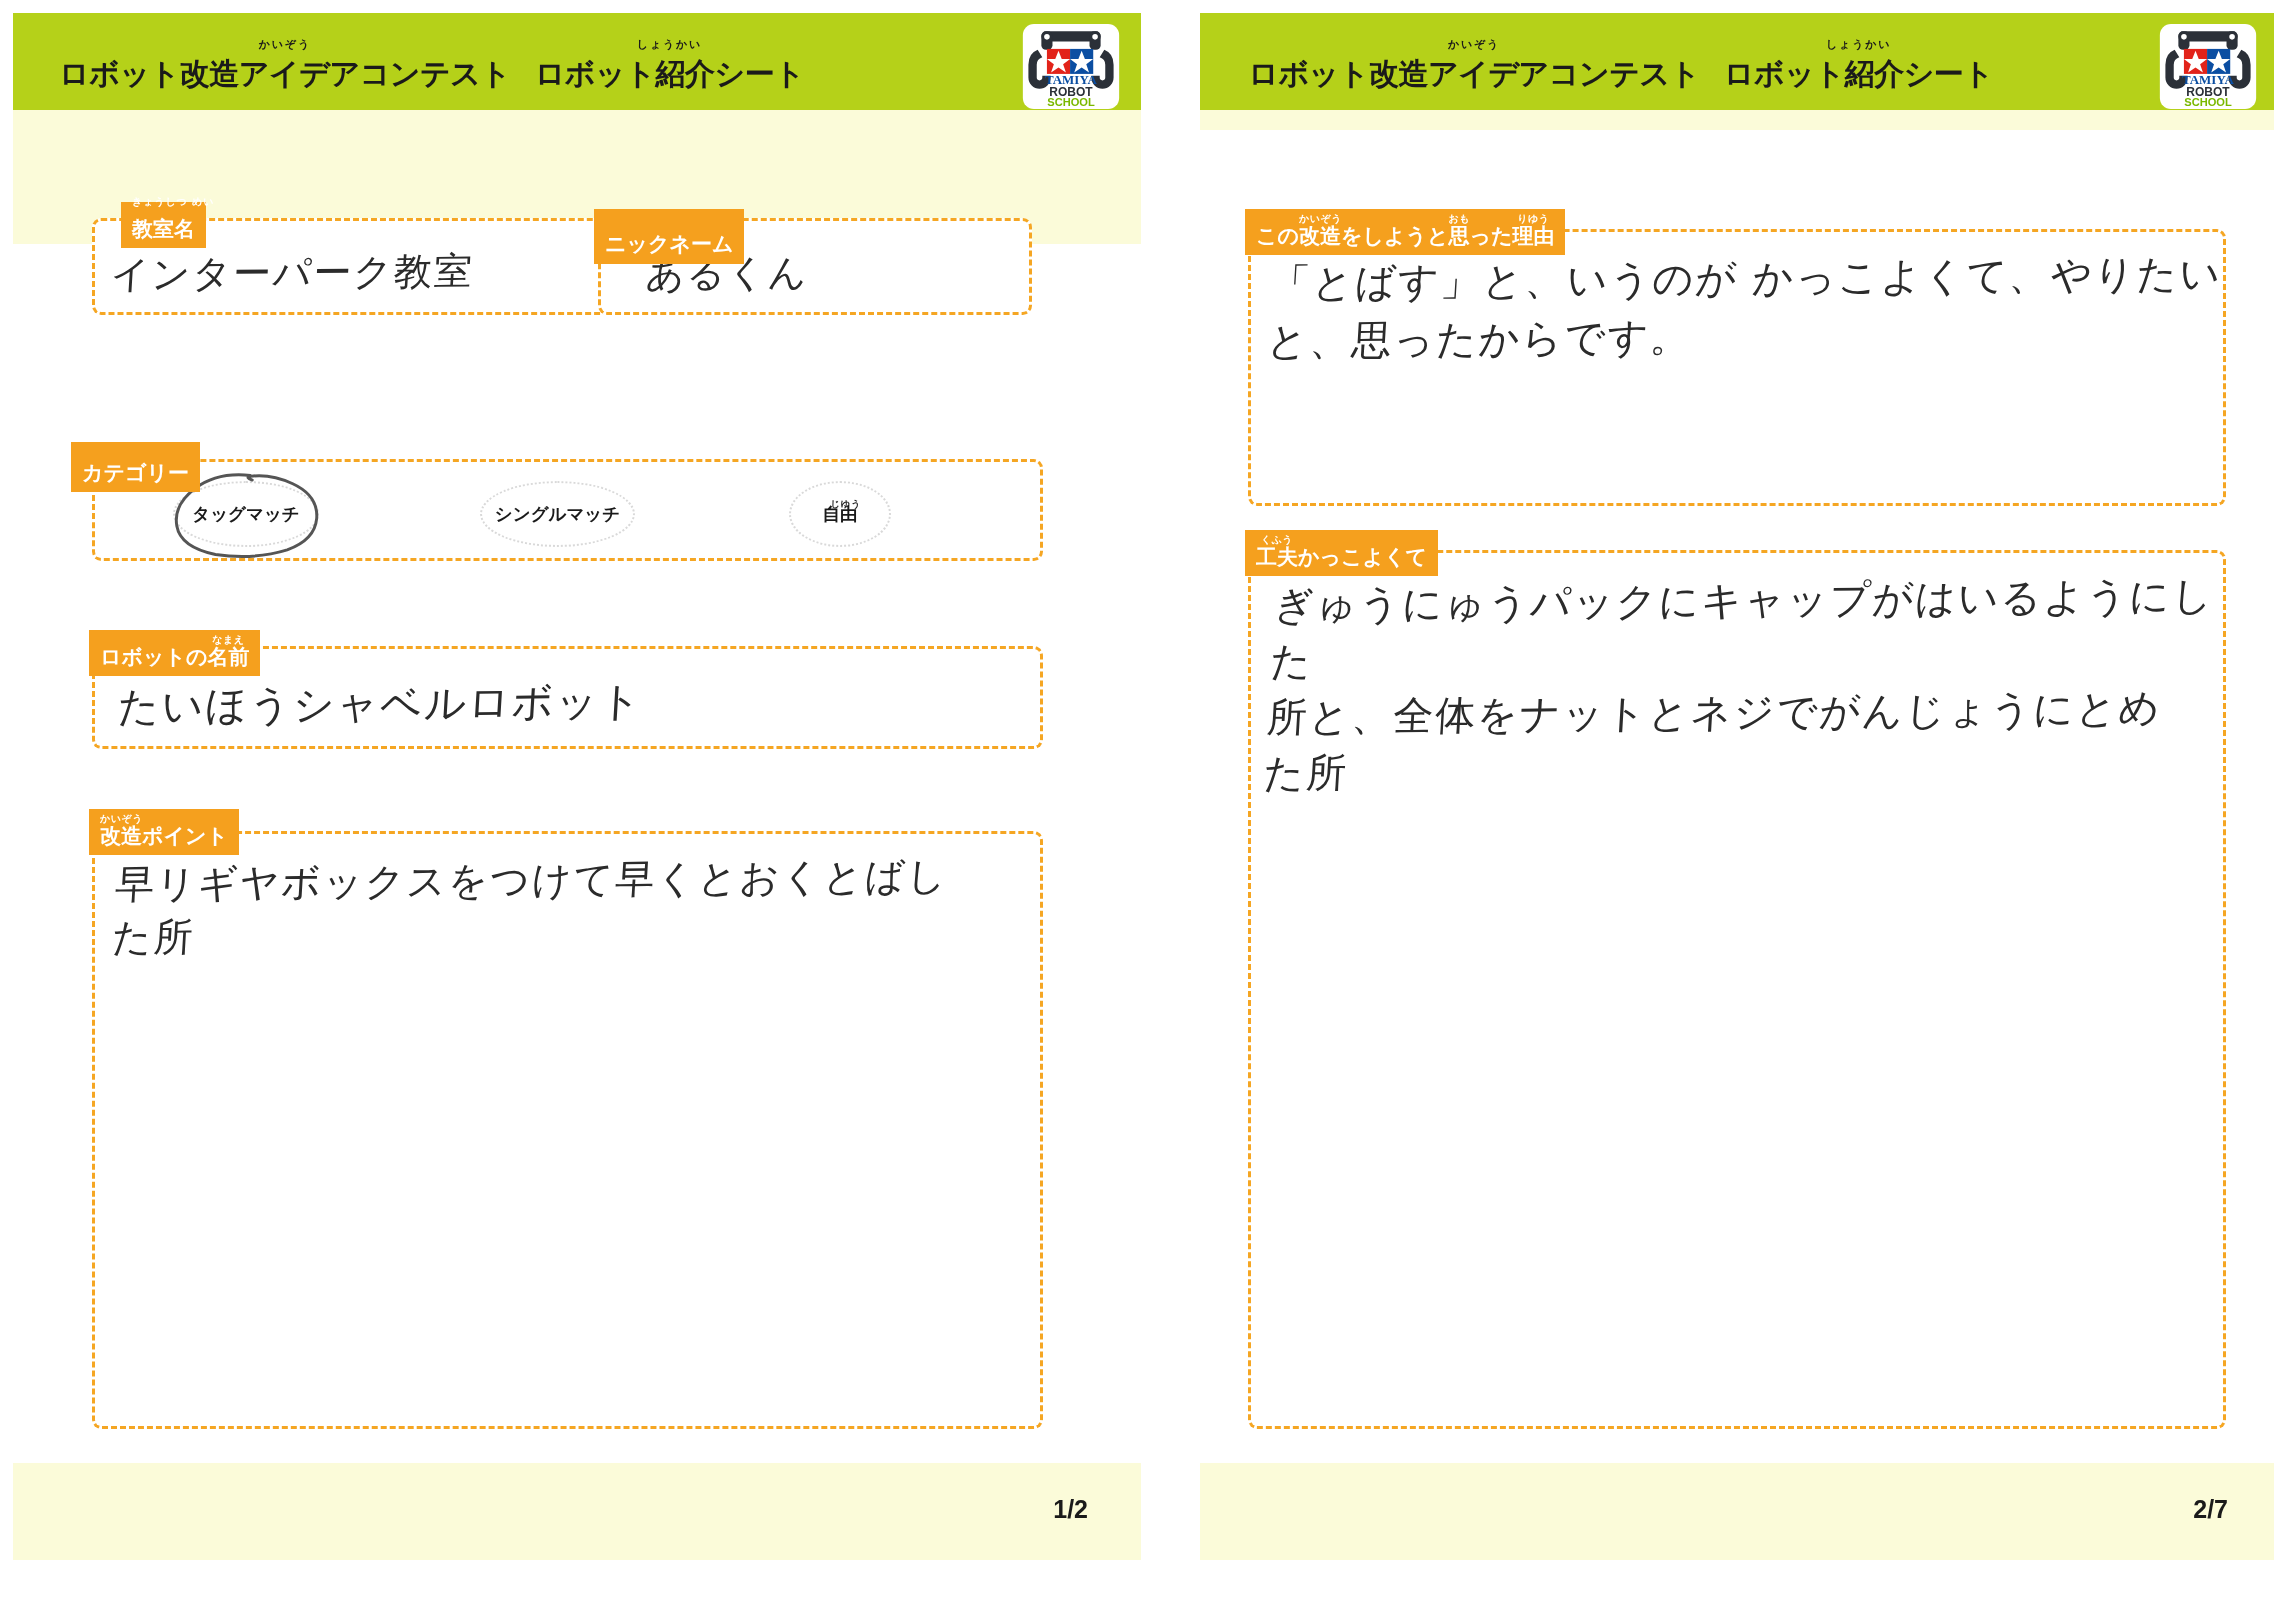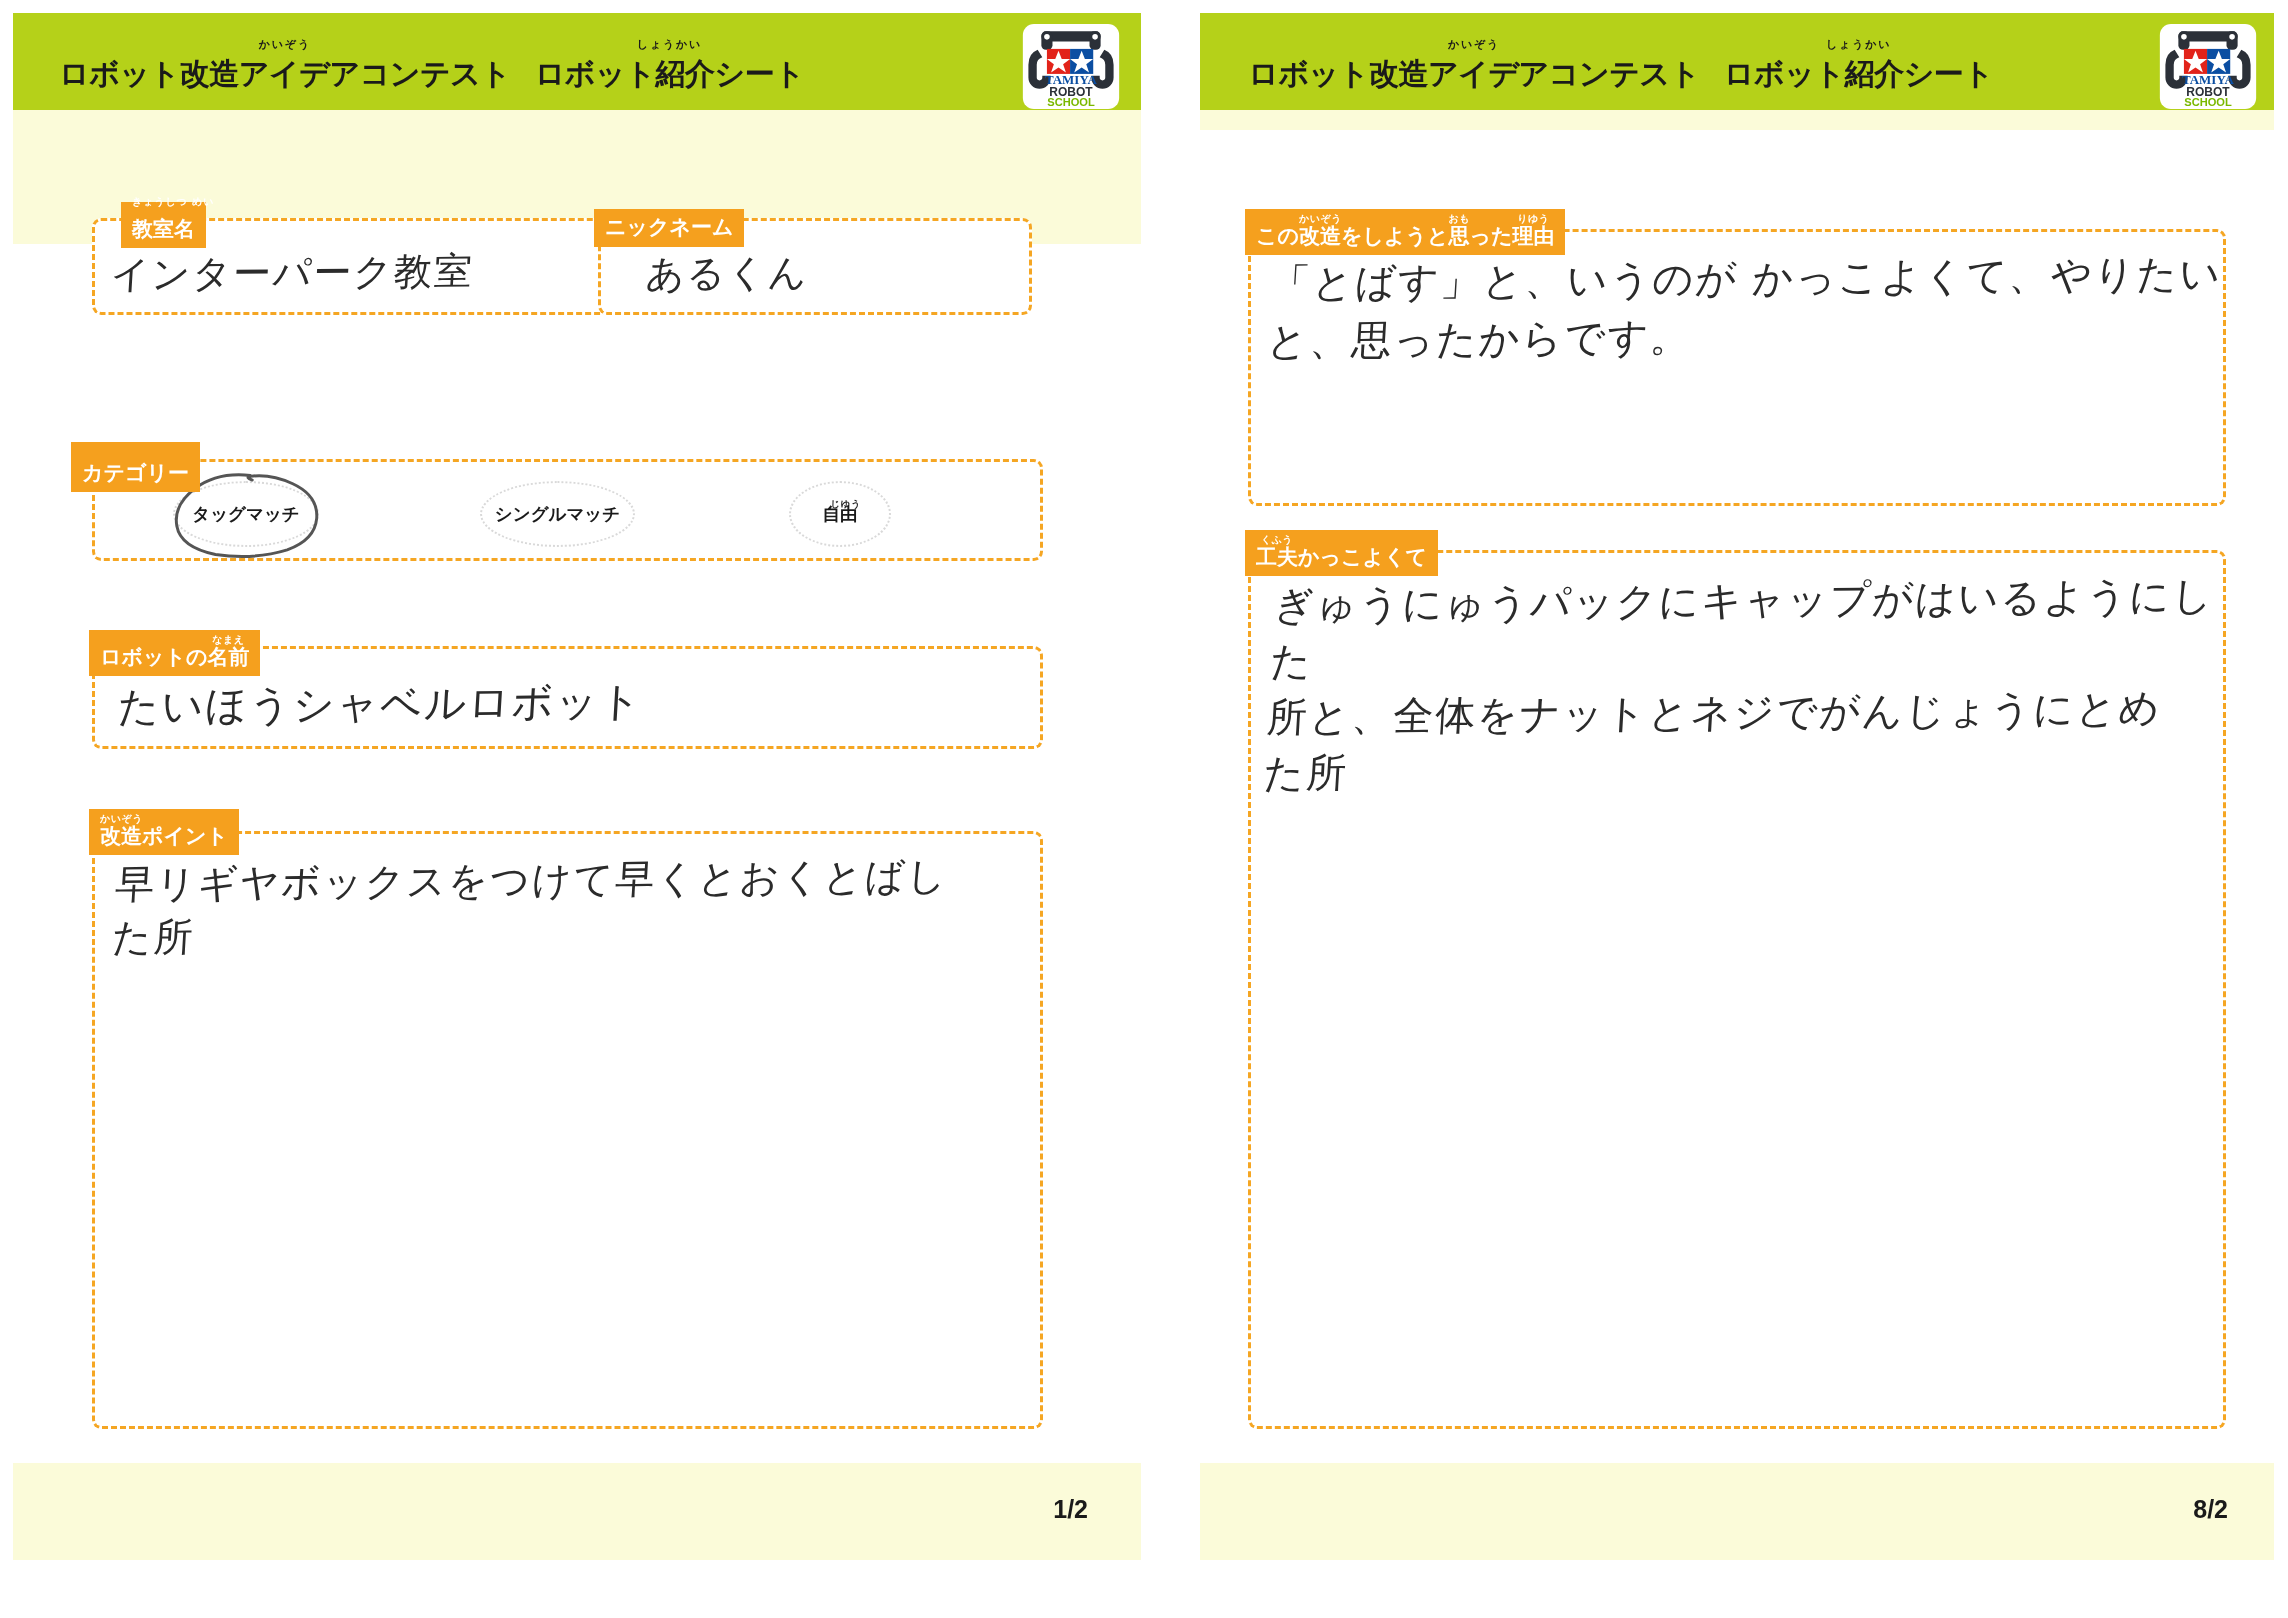"ニックネーム" span.label-body { margin-top: 0 -> 17px }
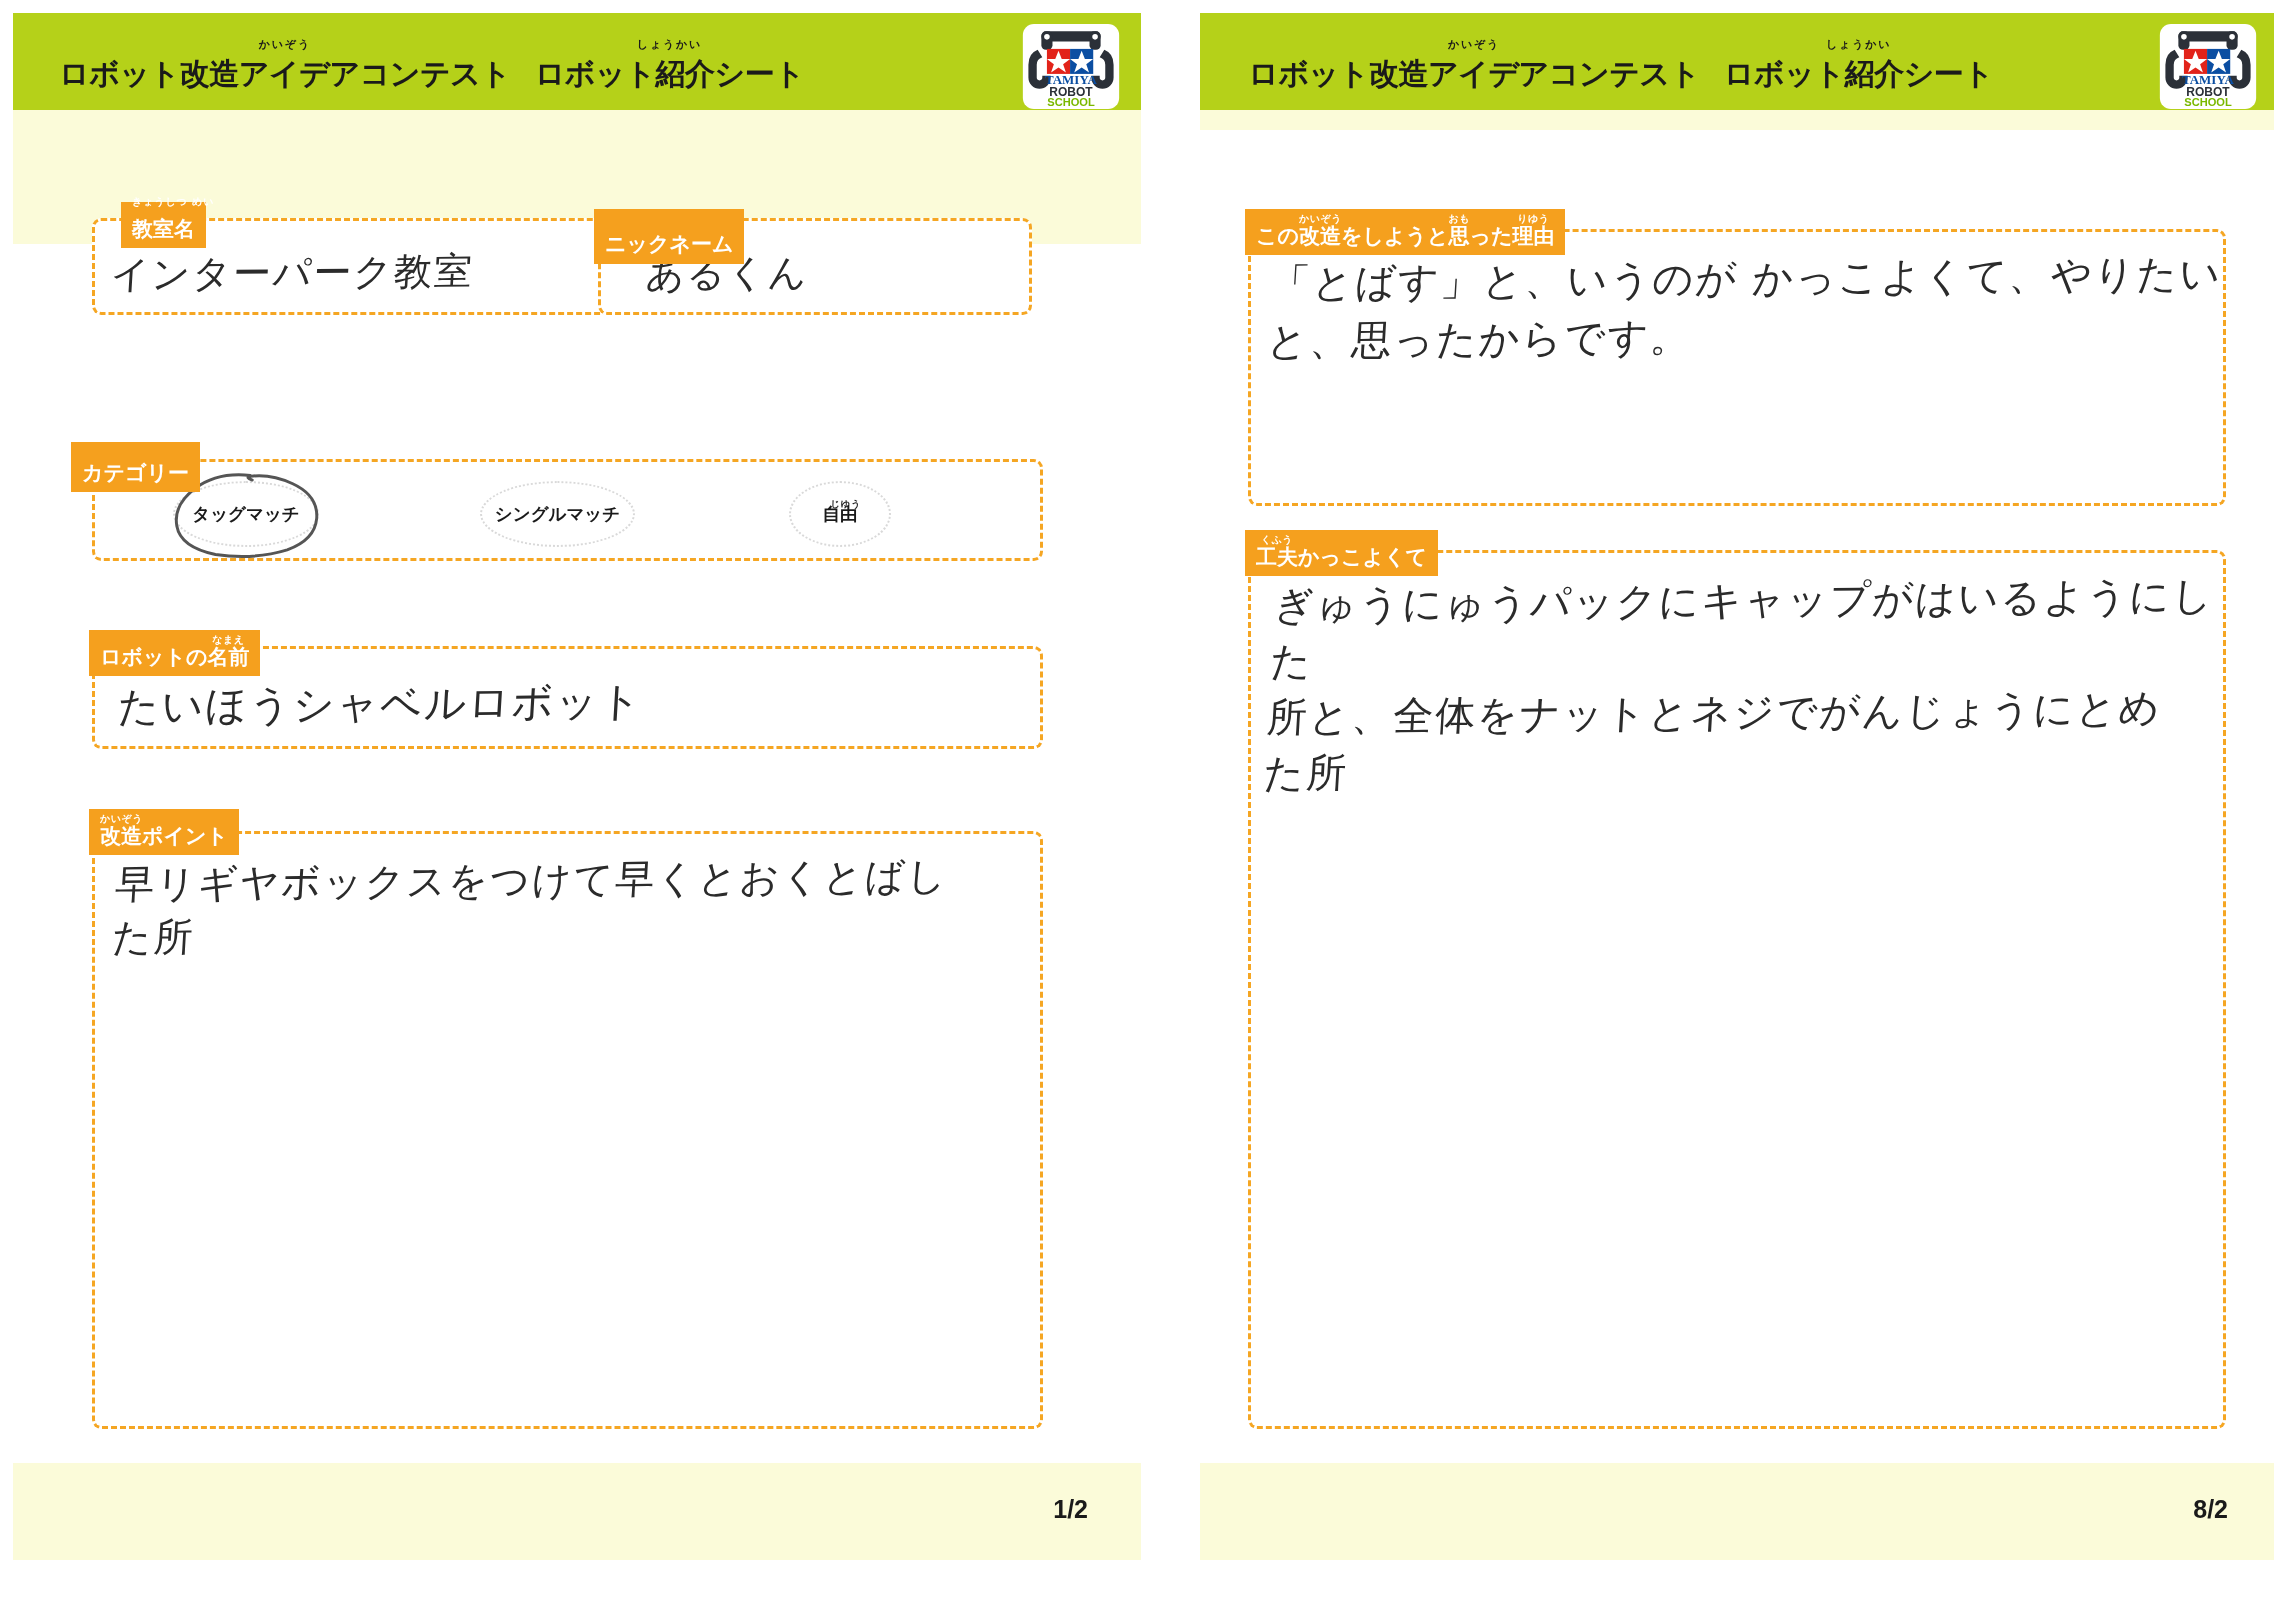"8/2" div.page-num { text: 8/2 -> 2/7 }
